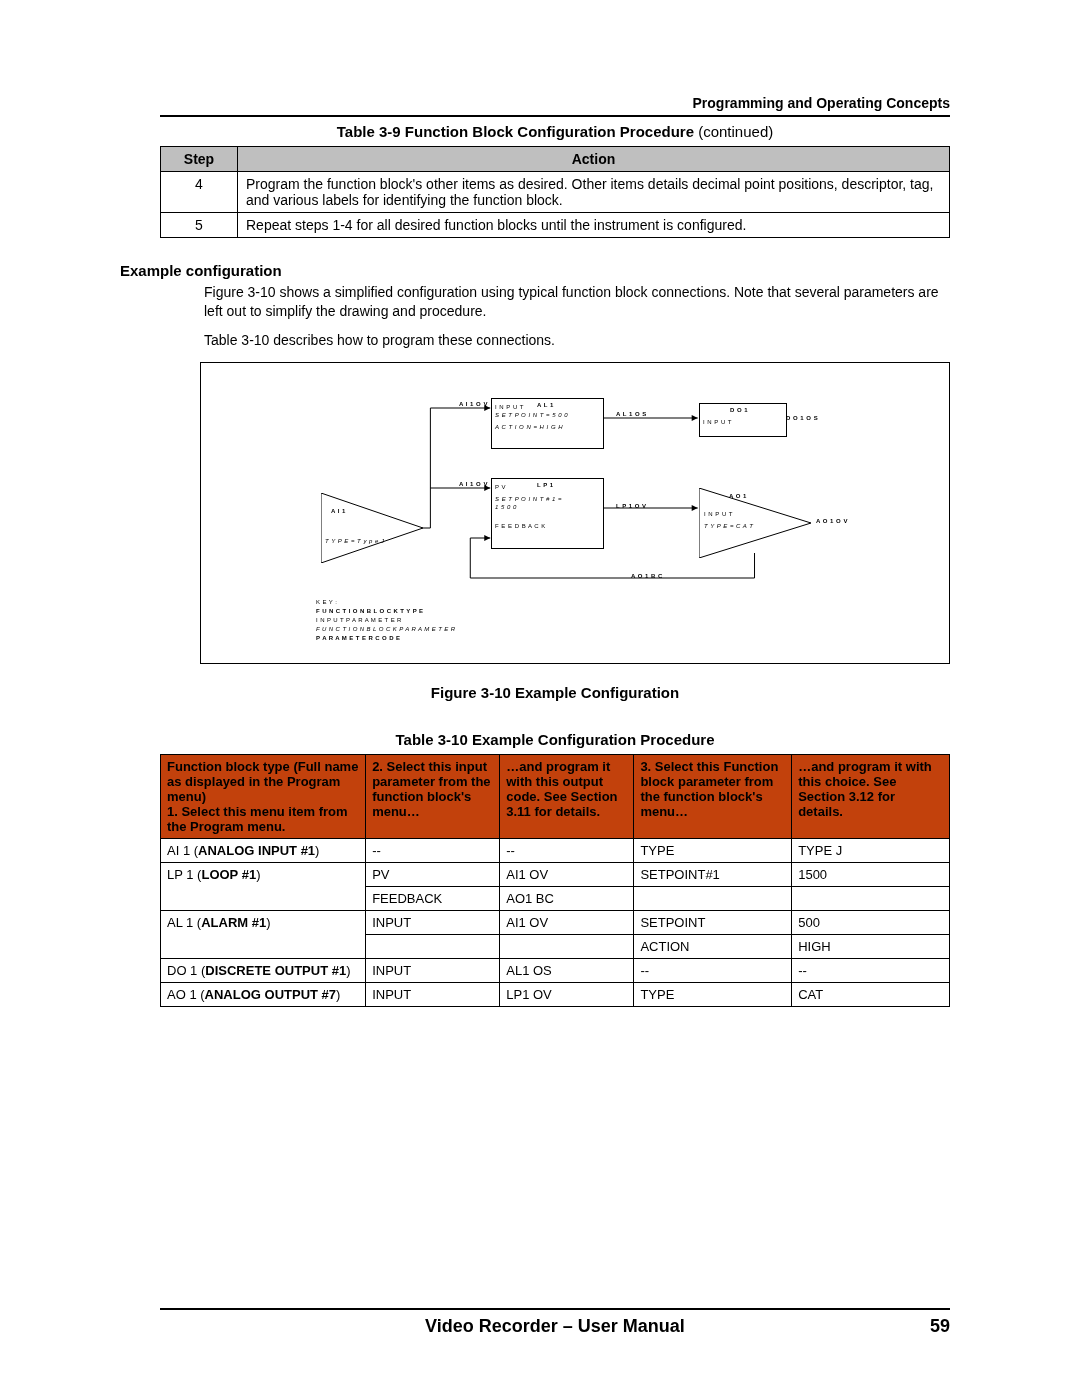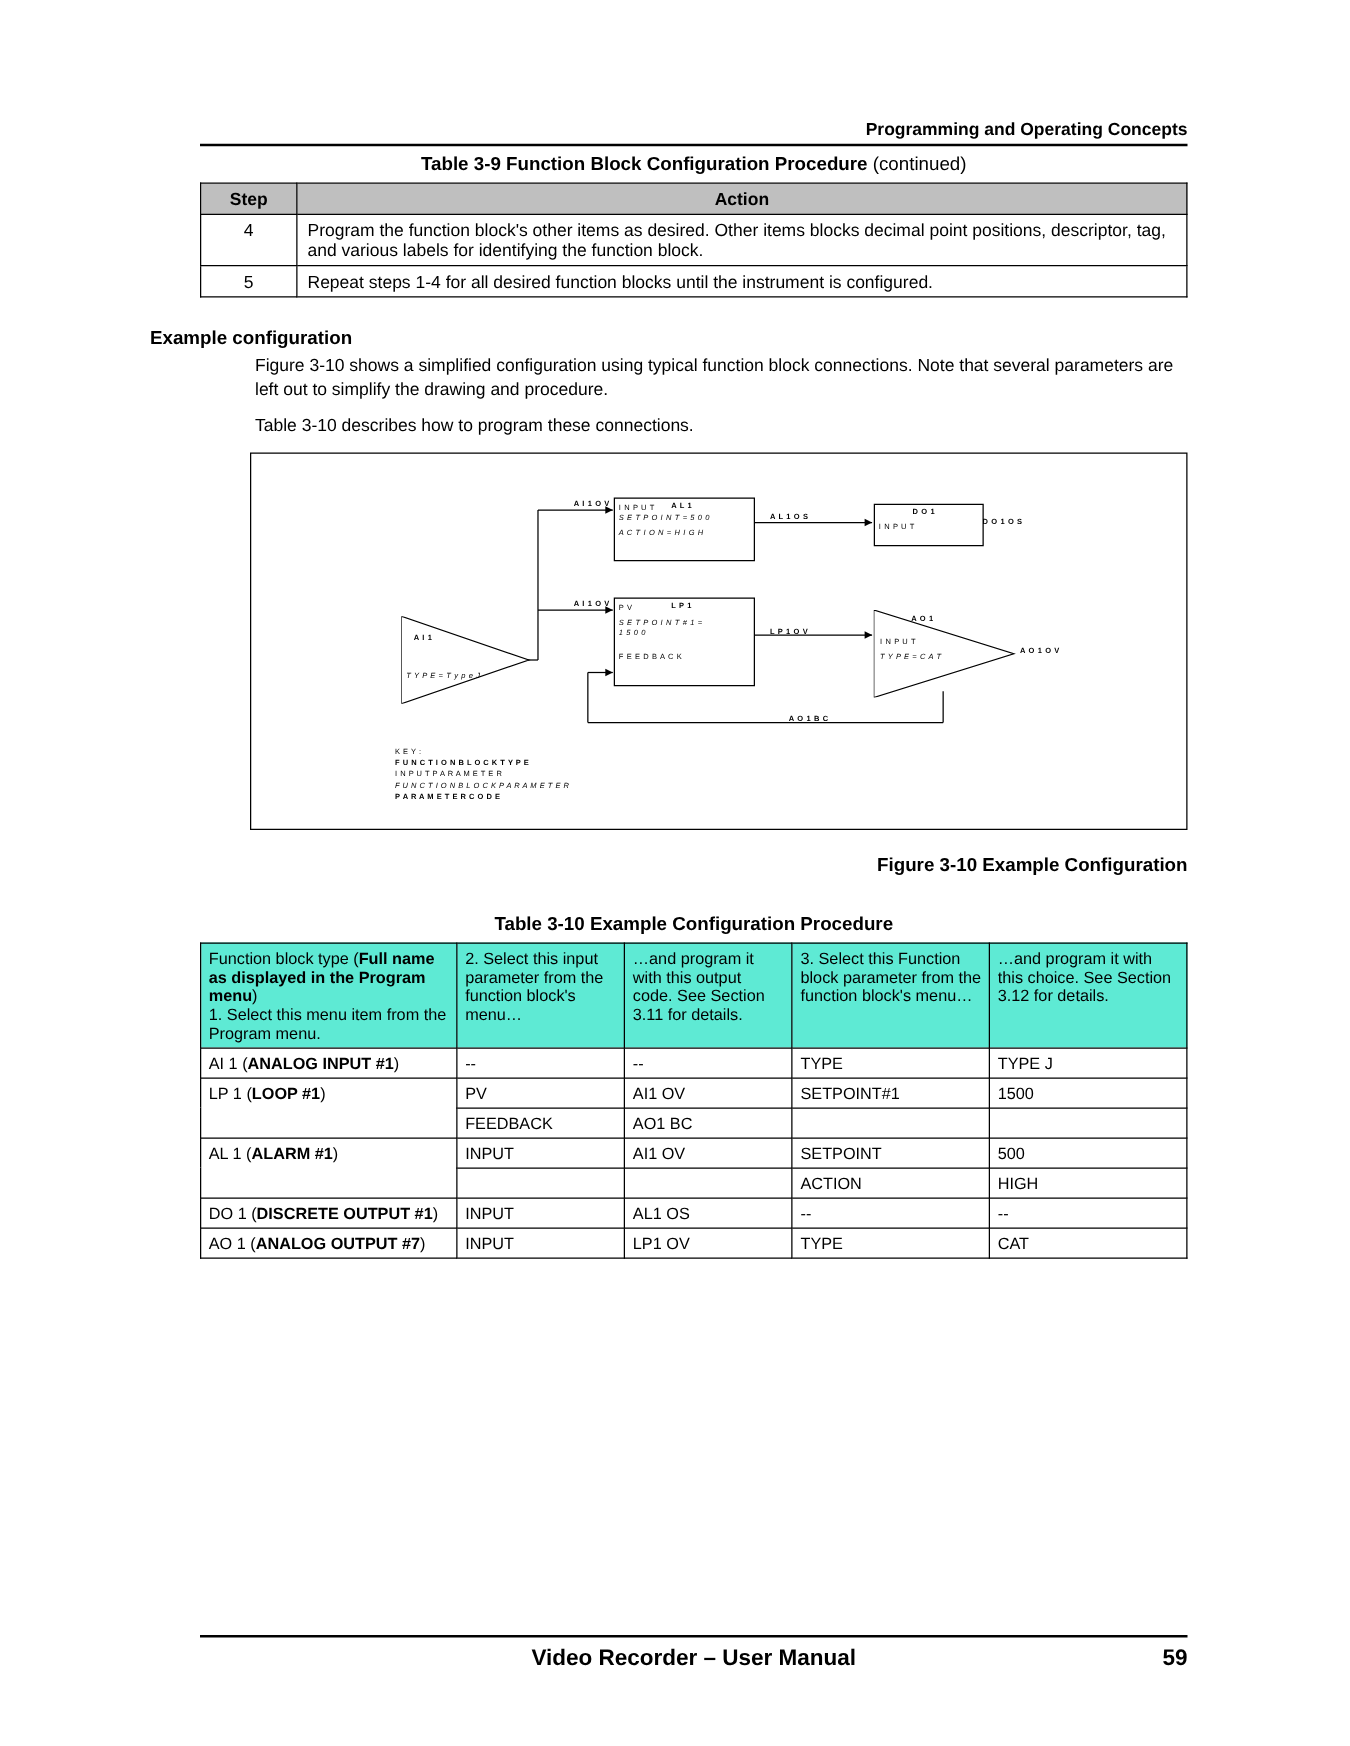"Program the function block's other" td { text: blocks -> details }
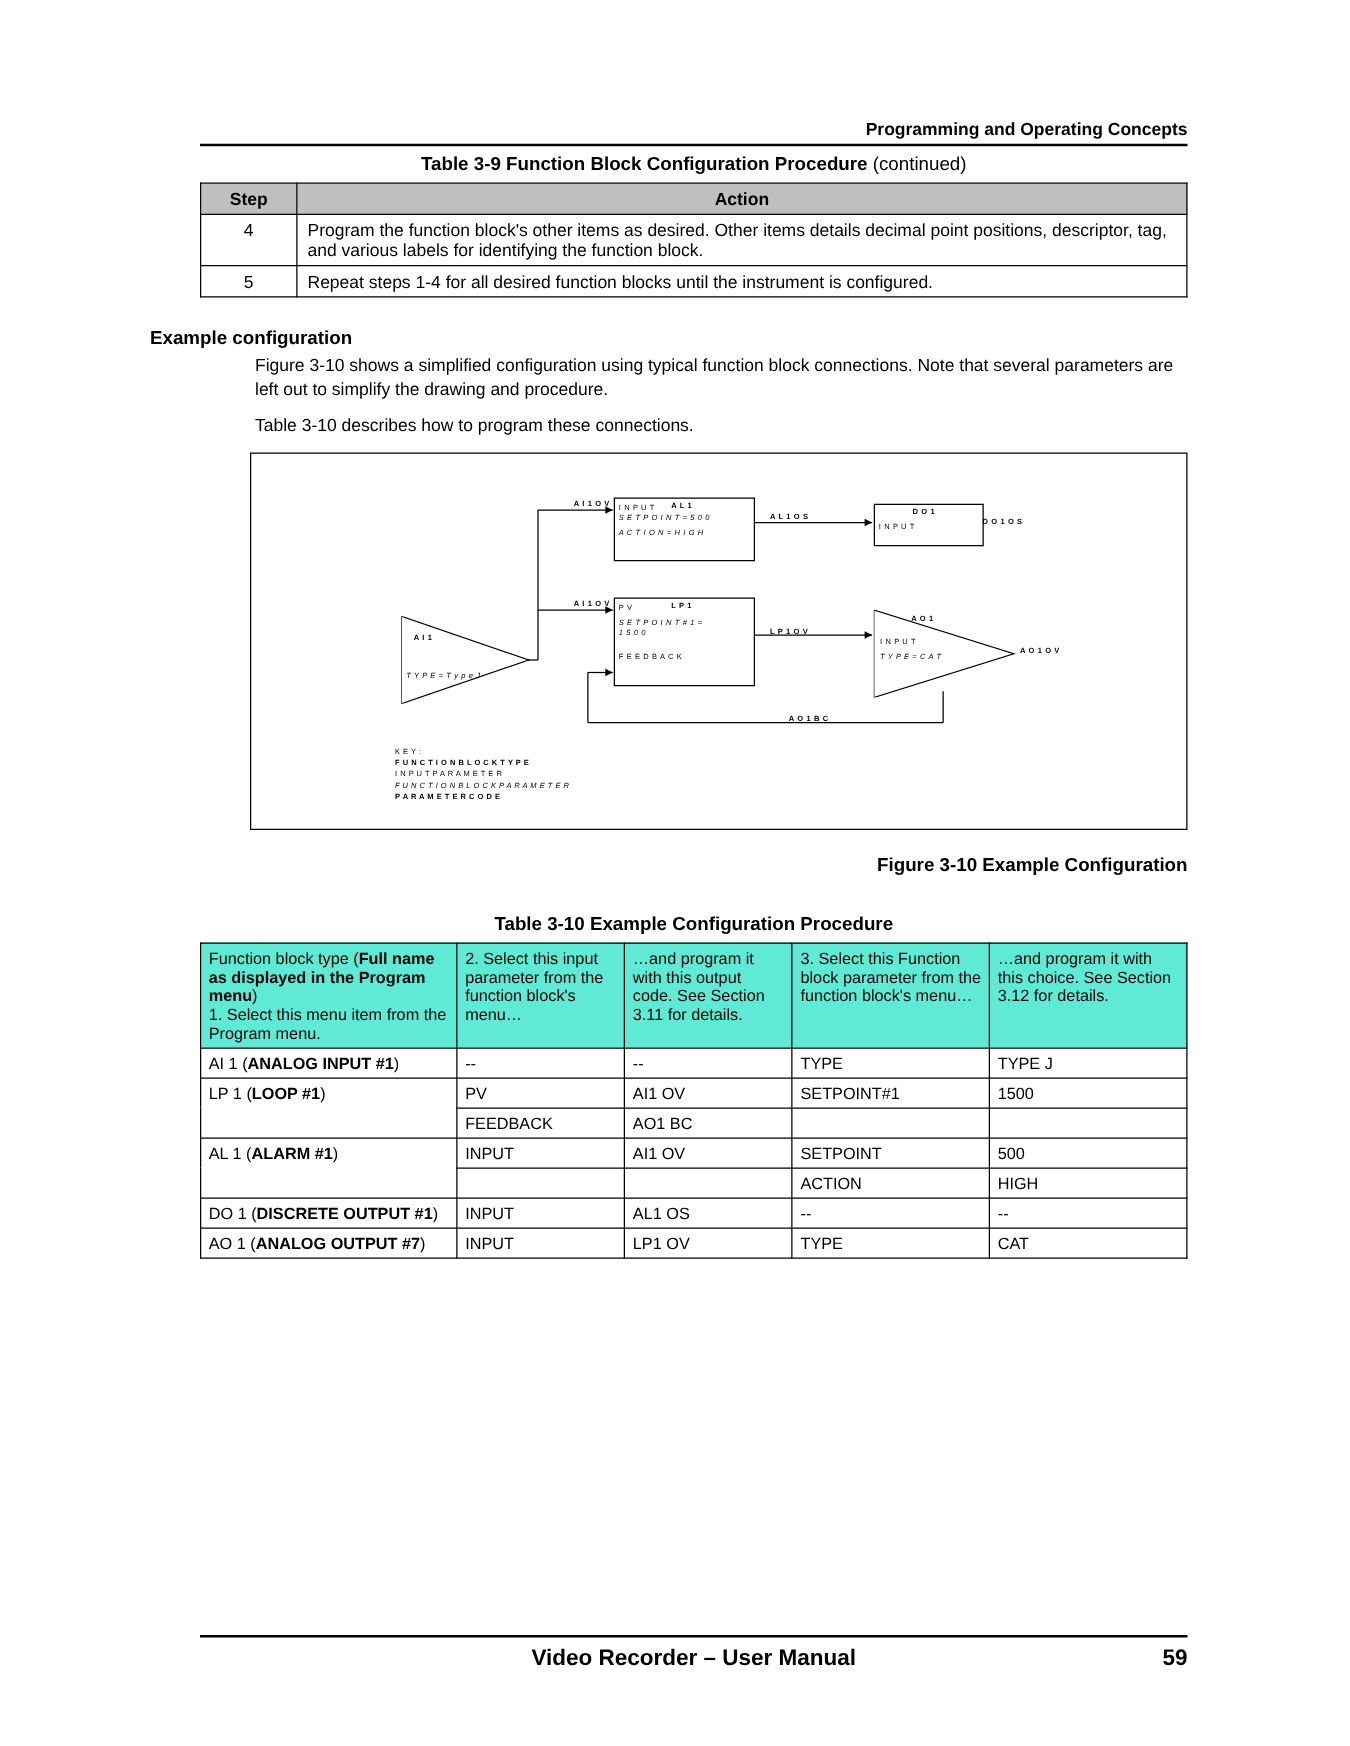"Figure 3-10 Example Configuration" .fig-caption { text-align: right -> center }
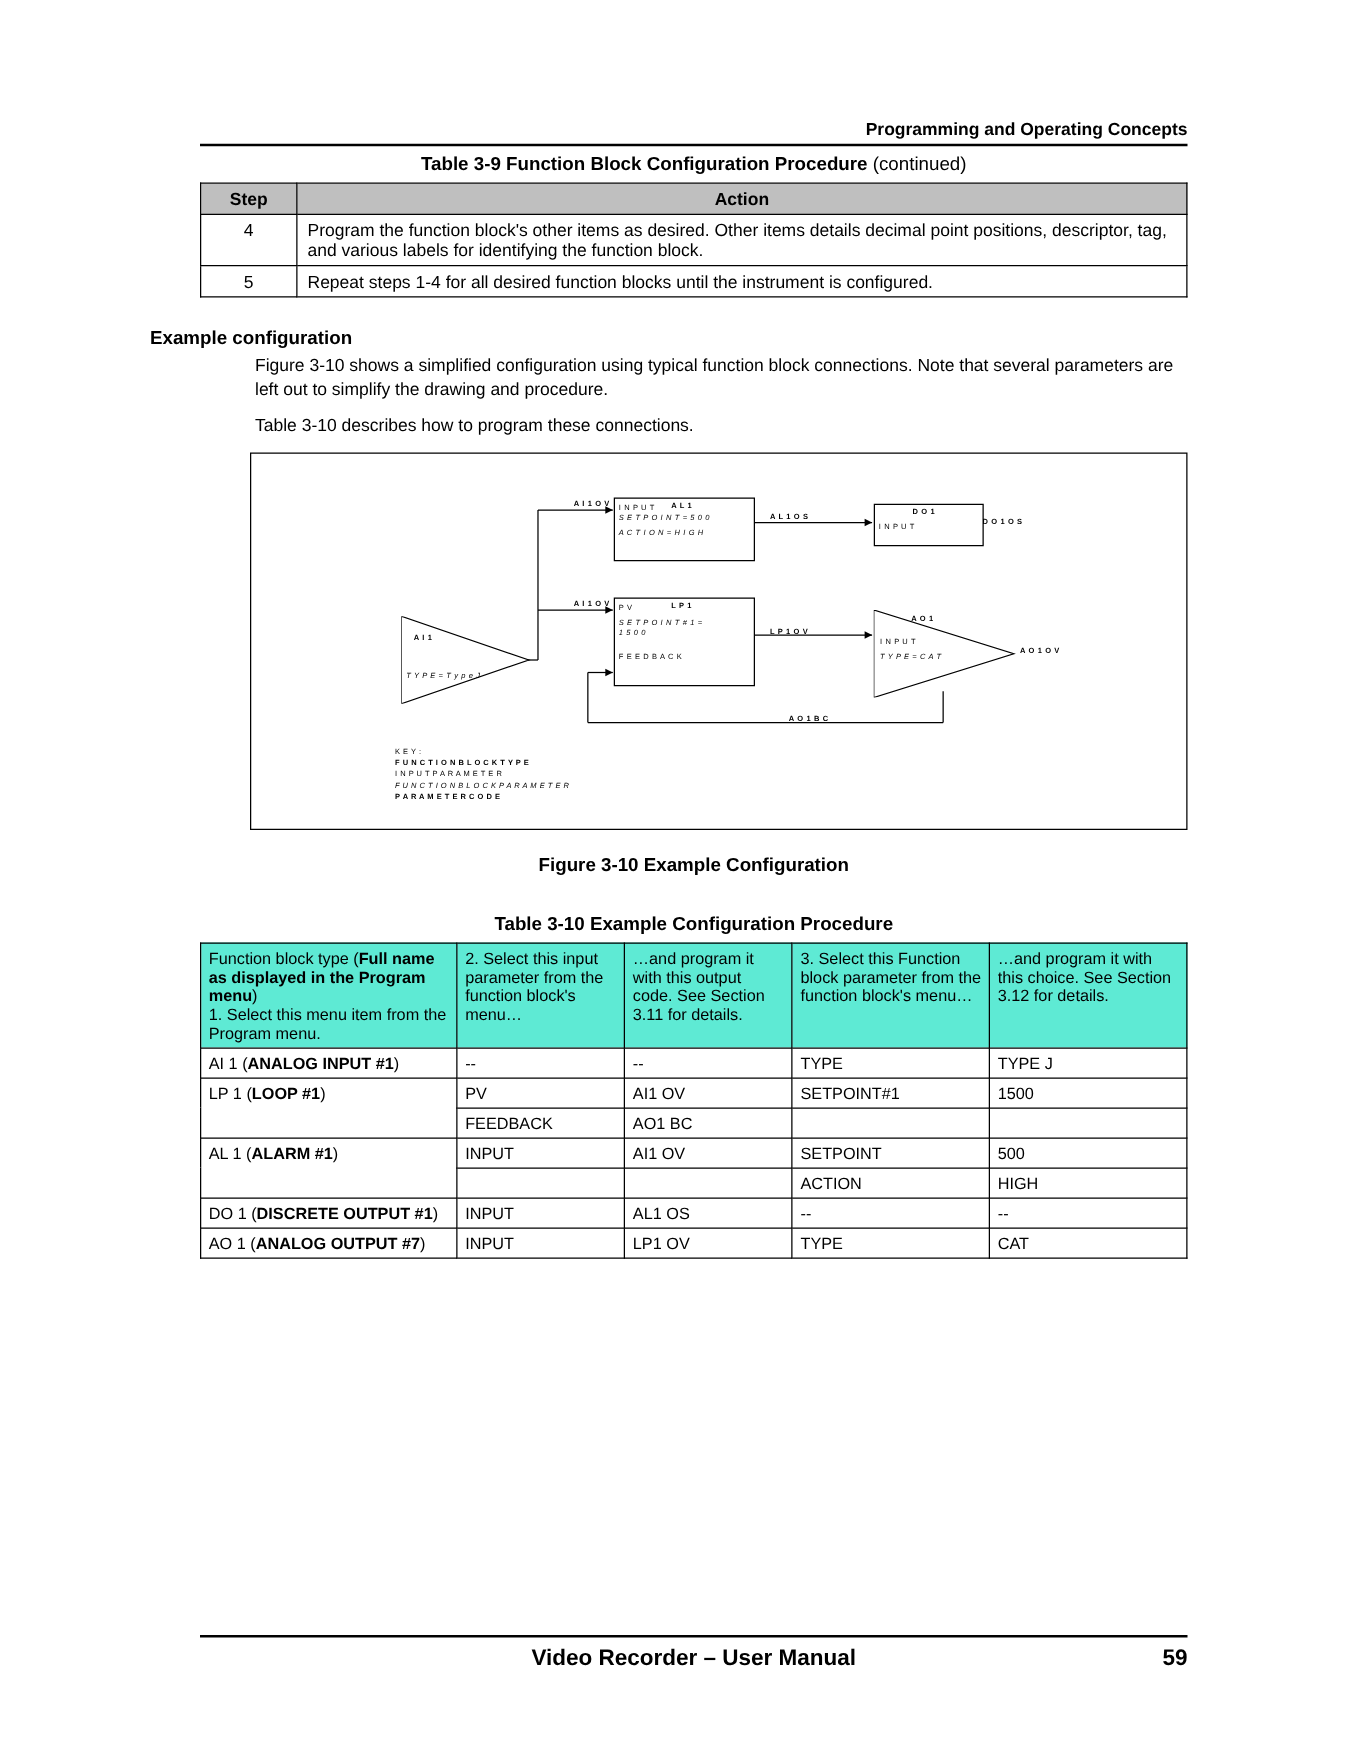"Function block type (Full name" table.t310 th { background: #5eead4 -> #c2410c; font-weight: normal -> bold }
